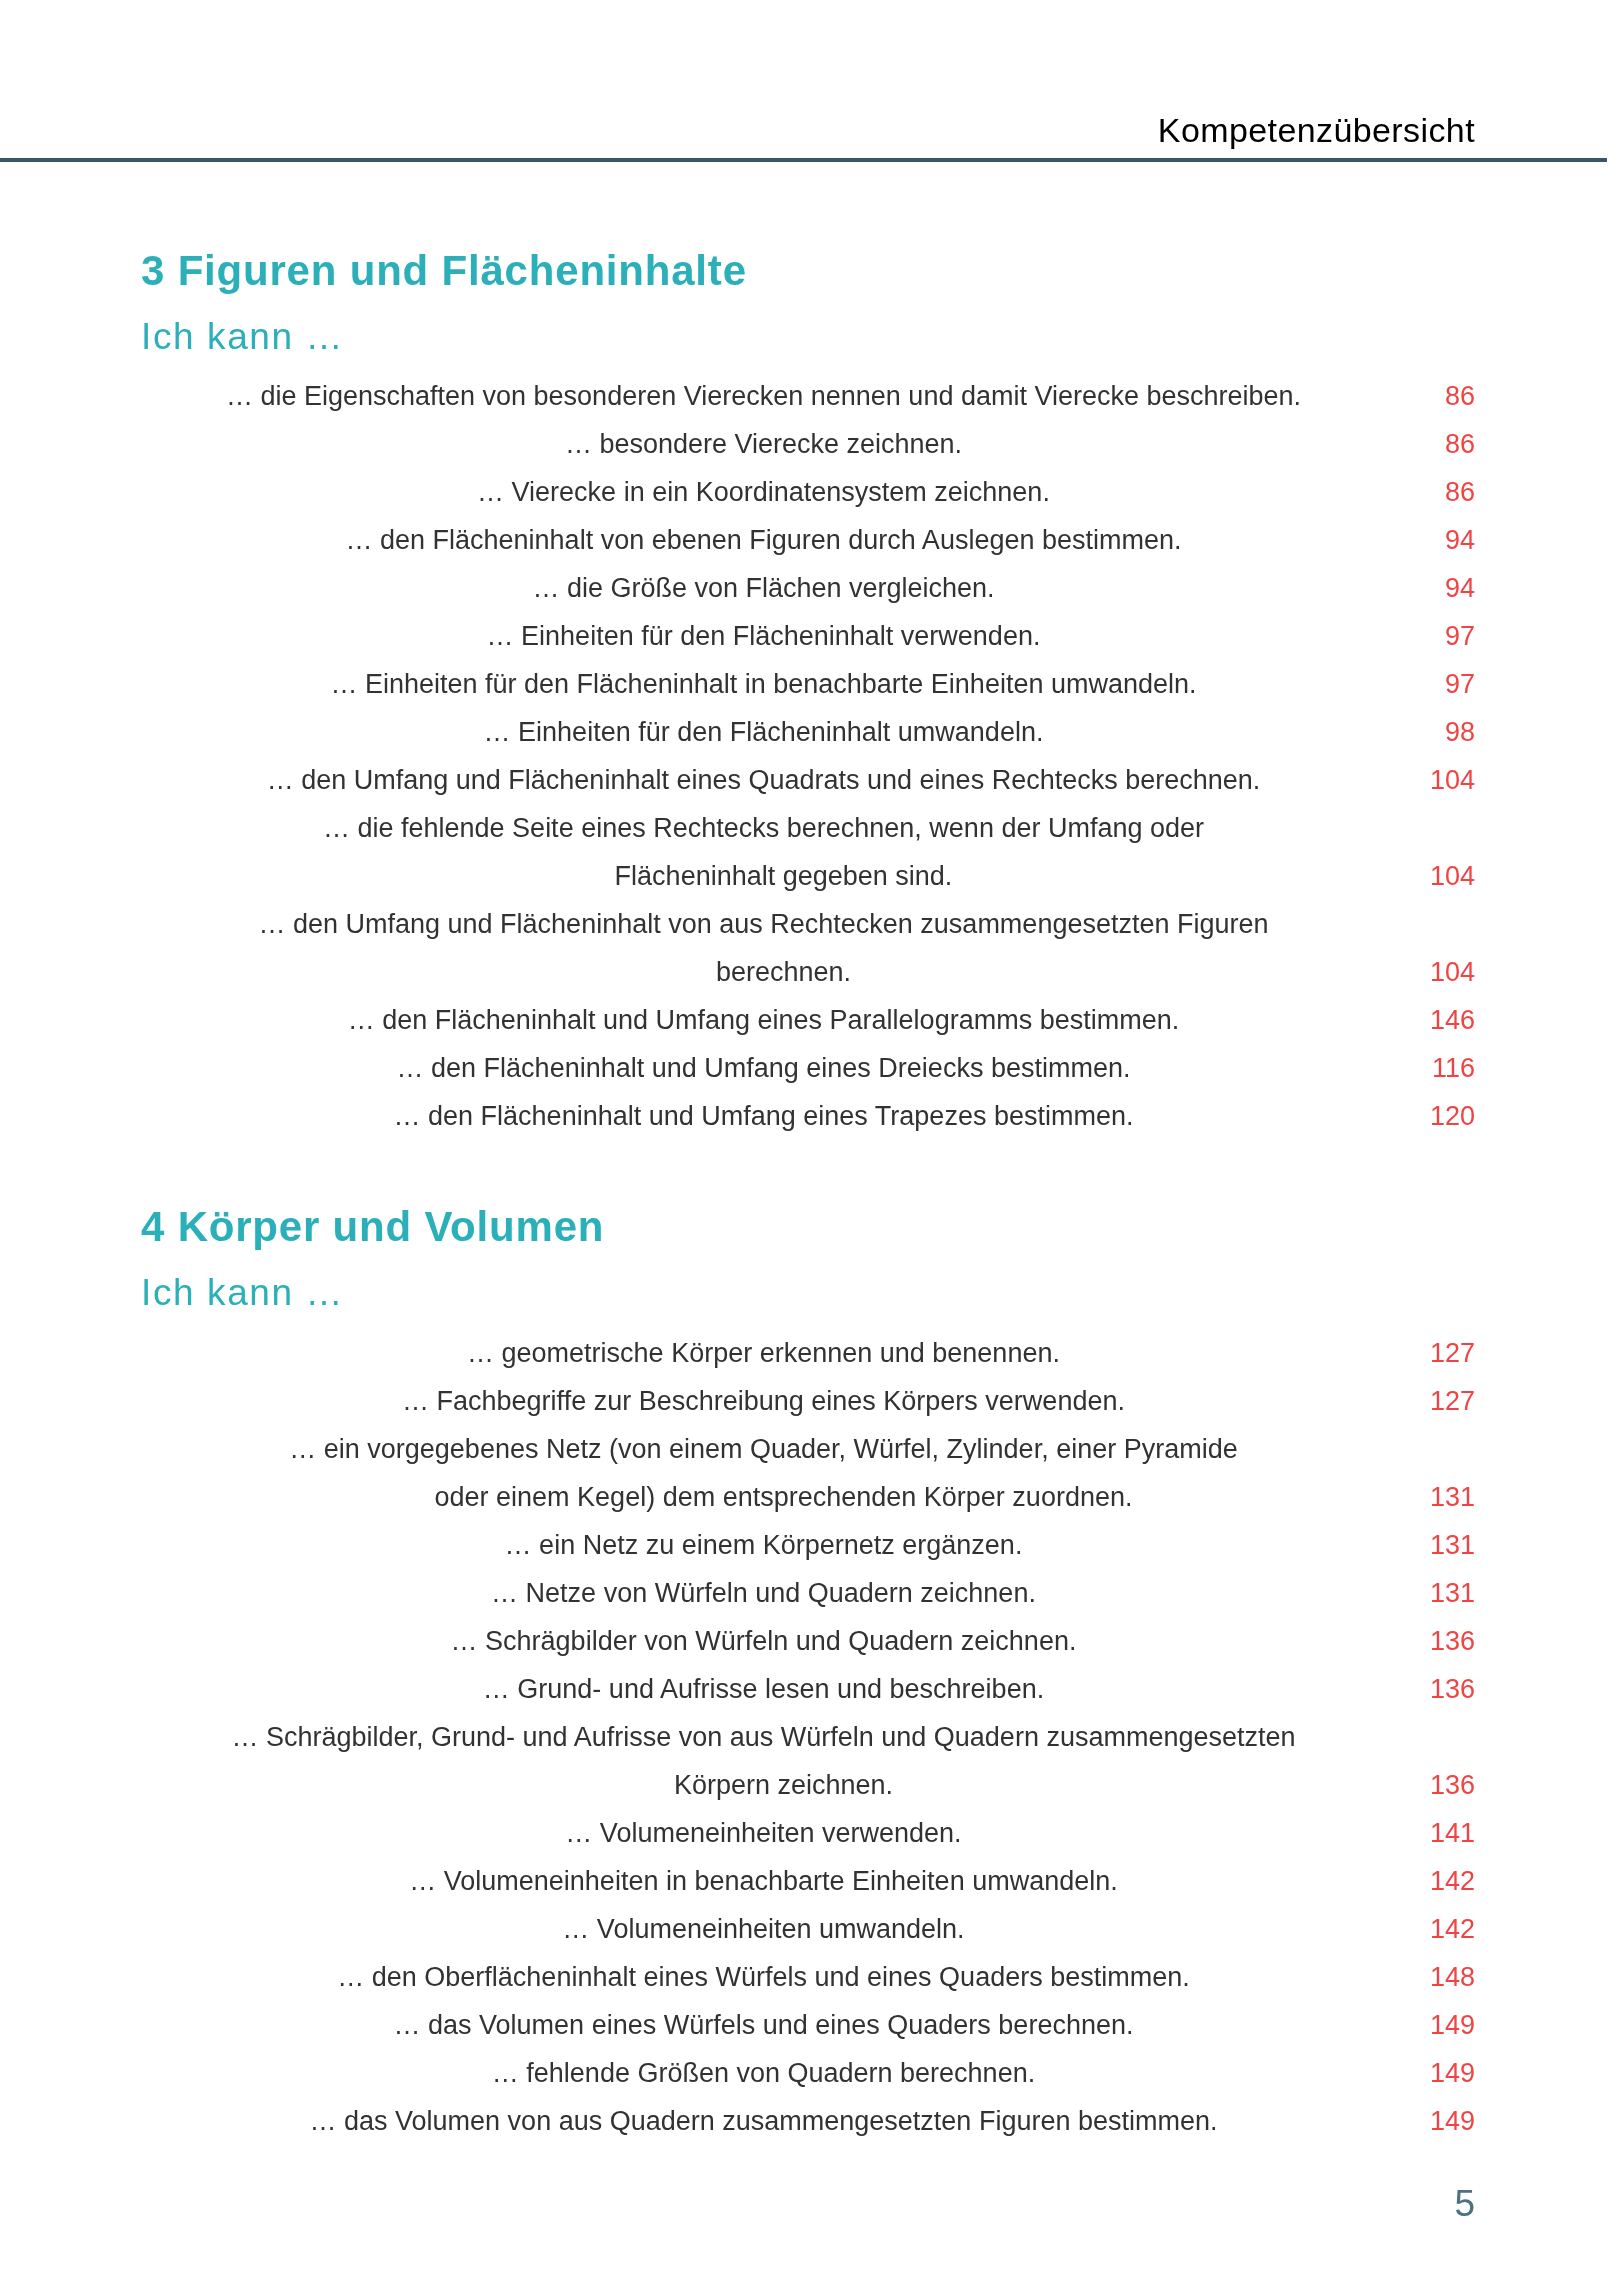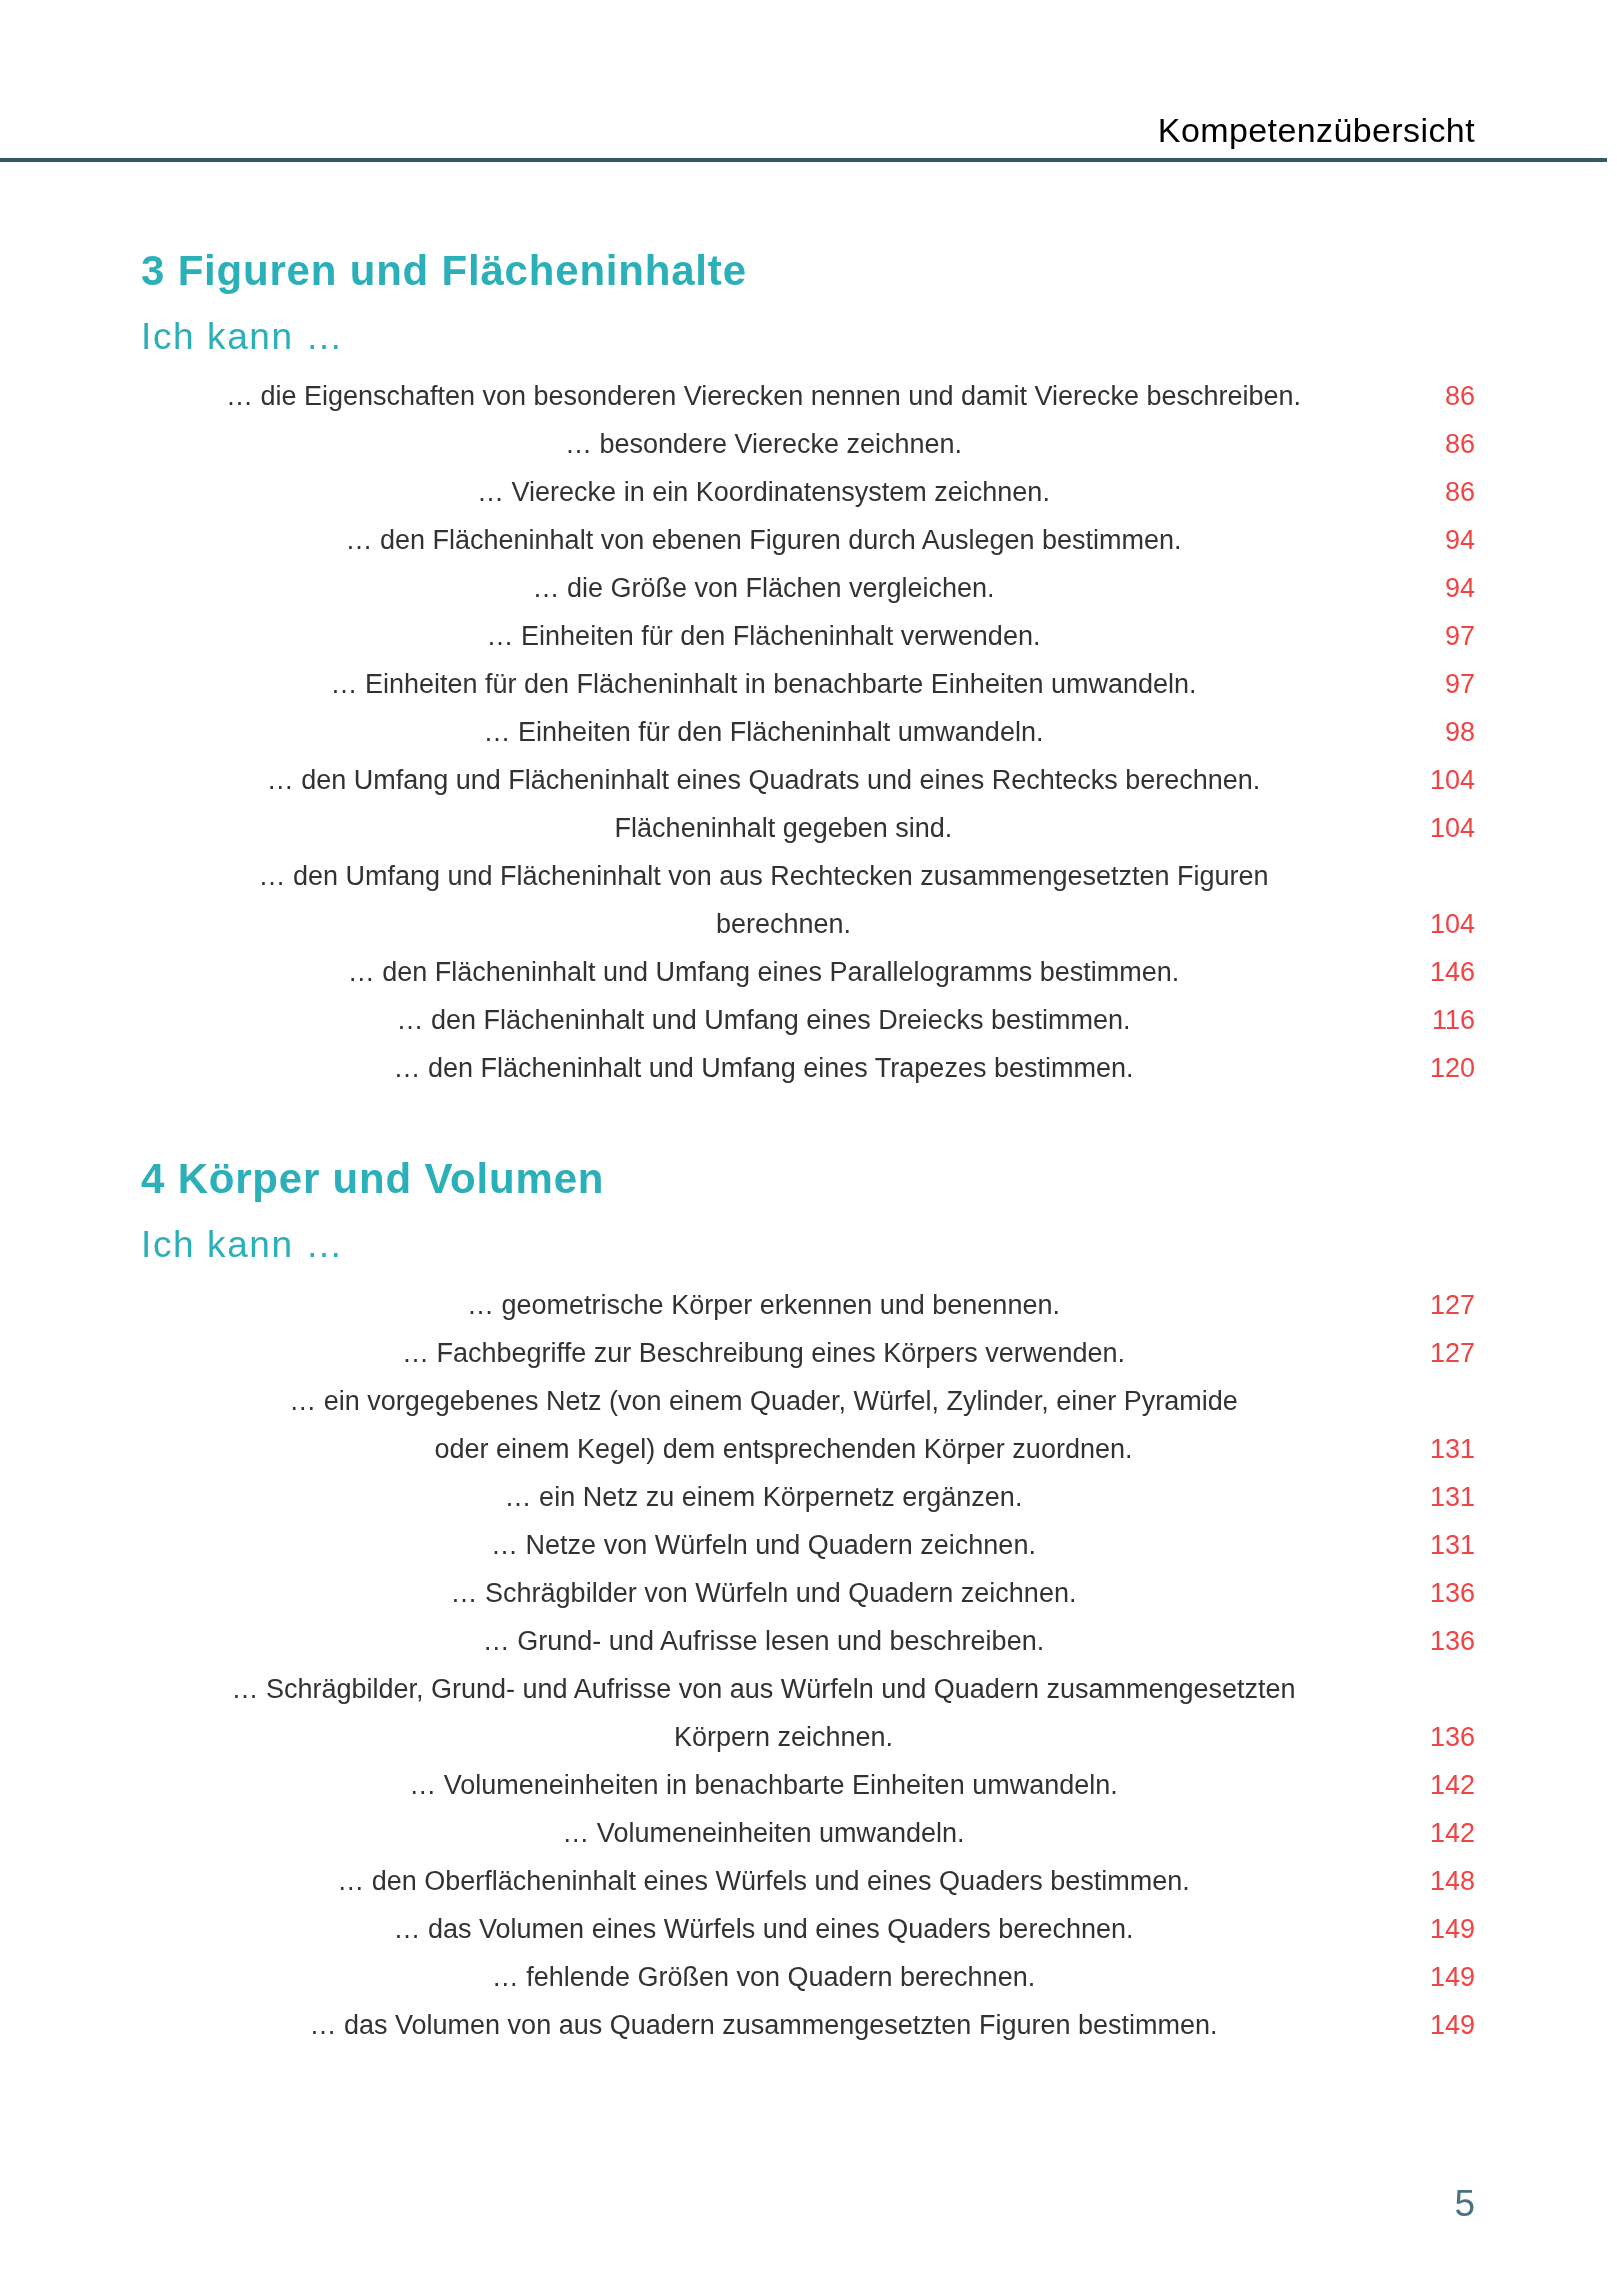"… die fehlende Seite eines" div.toc-line { html: none -> <div>… die fehlende Seite eines Rechtecks berechnen, wenn der Umfang oder</div> }
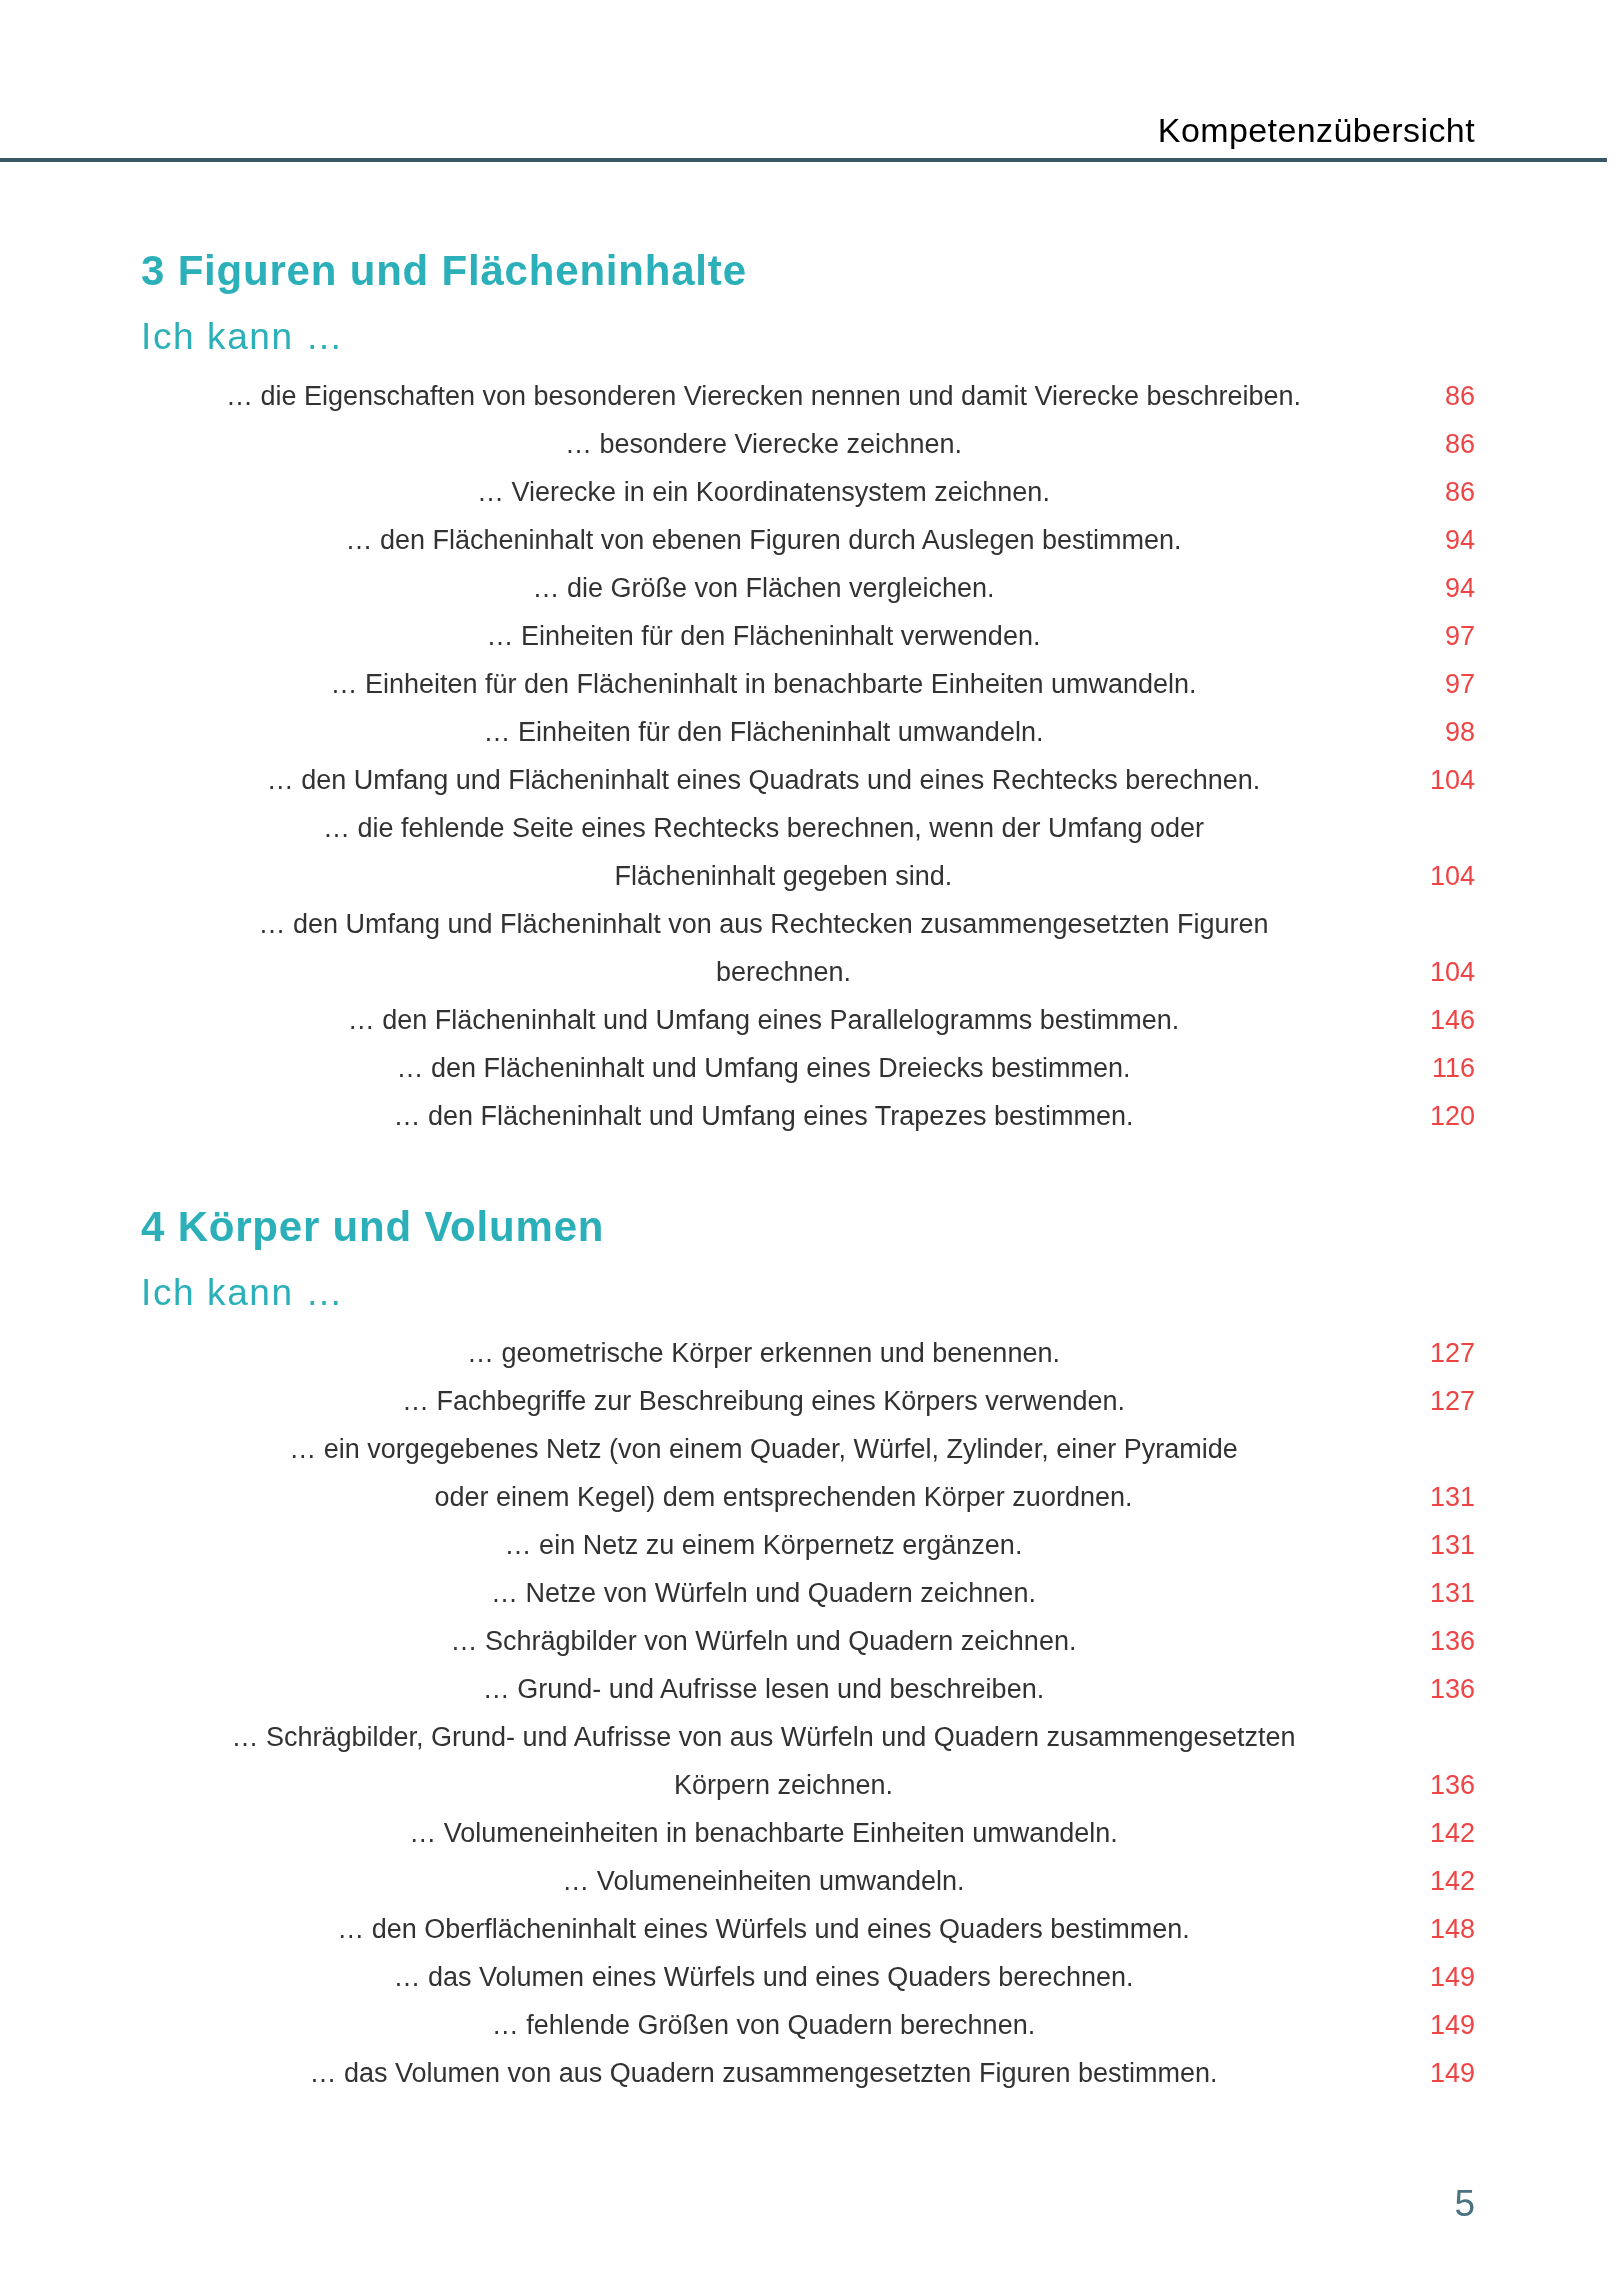"… Volumeneinheiten verwenden." div.toc-item { html: none -> <div> <div> <div>… Volumeneinheiten verwenden.</div> </div> <div>141</div> </div> }
